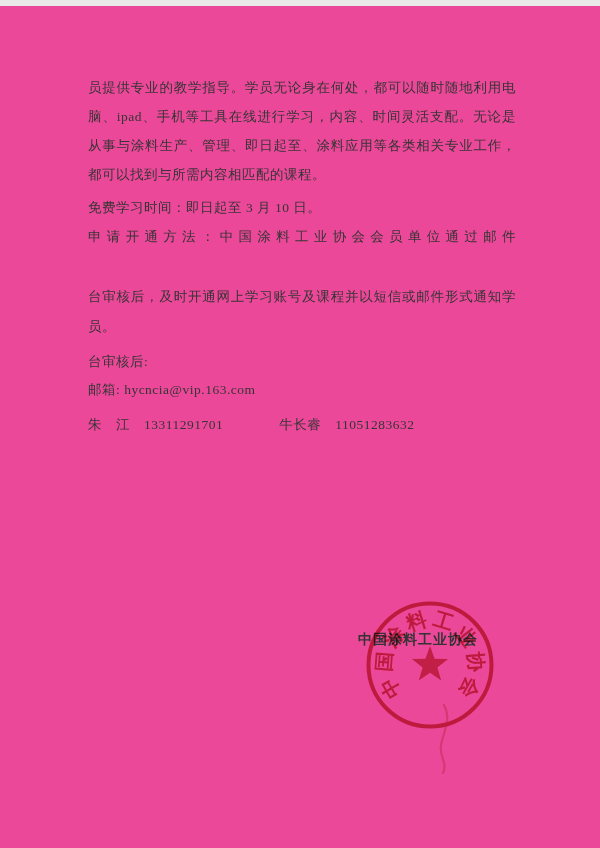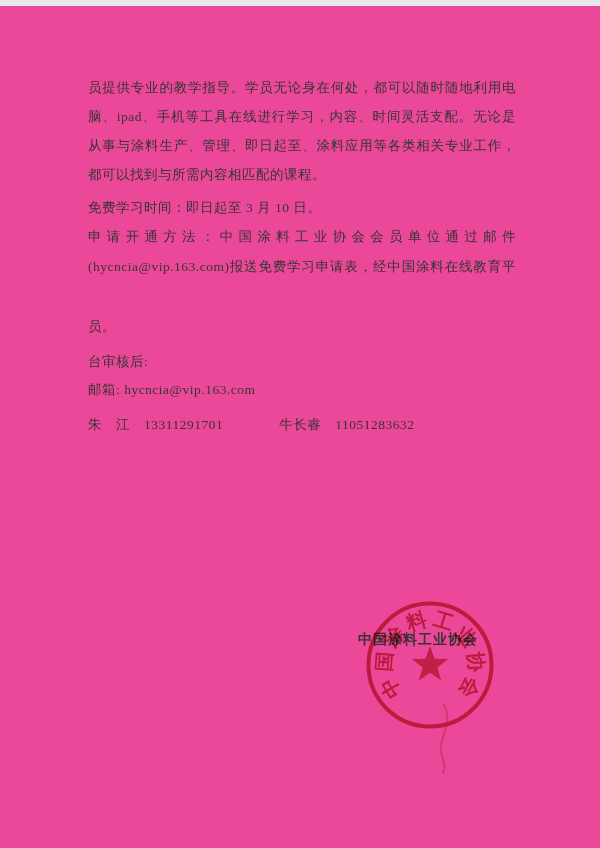"(hycncia@vip.163.com)报送免费学习申请表，经中国涂料在线教育" div.line { html: <div>(hycncia@vip.163.com)报送免费学习申请表，经中国涂料在线教育平</div> -> none }
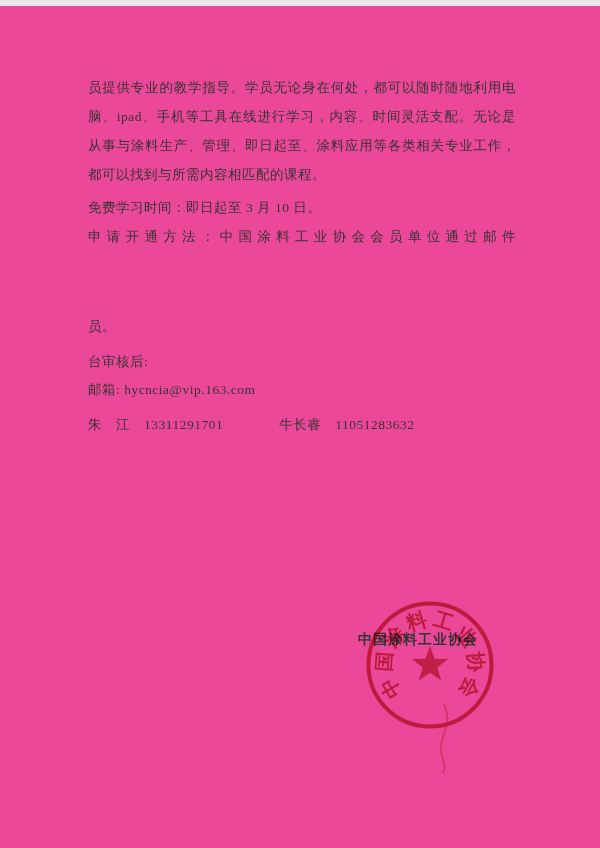"台审核后，及时开通网上学习账号及课程并以短信或邮件形式通知学" div.line { html: none -> <div>台审核后，及时开通网上学习账号及课程并以短信或邮件形式通知学</div> }
